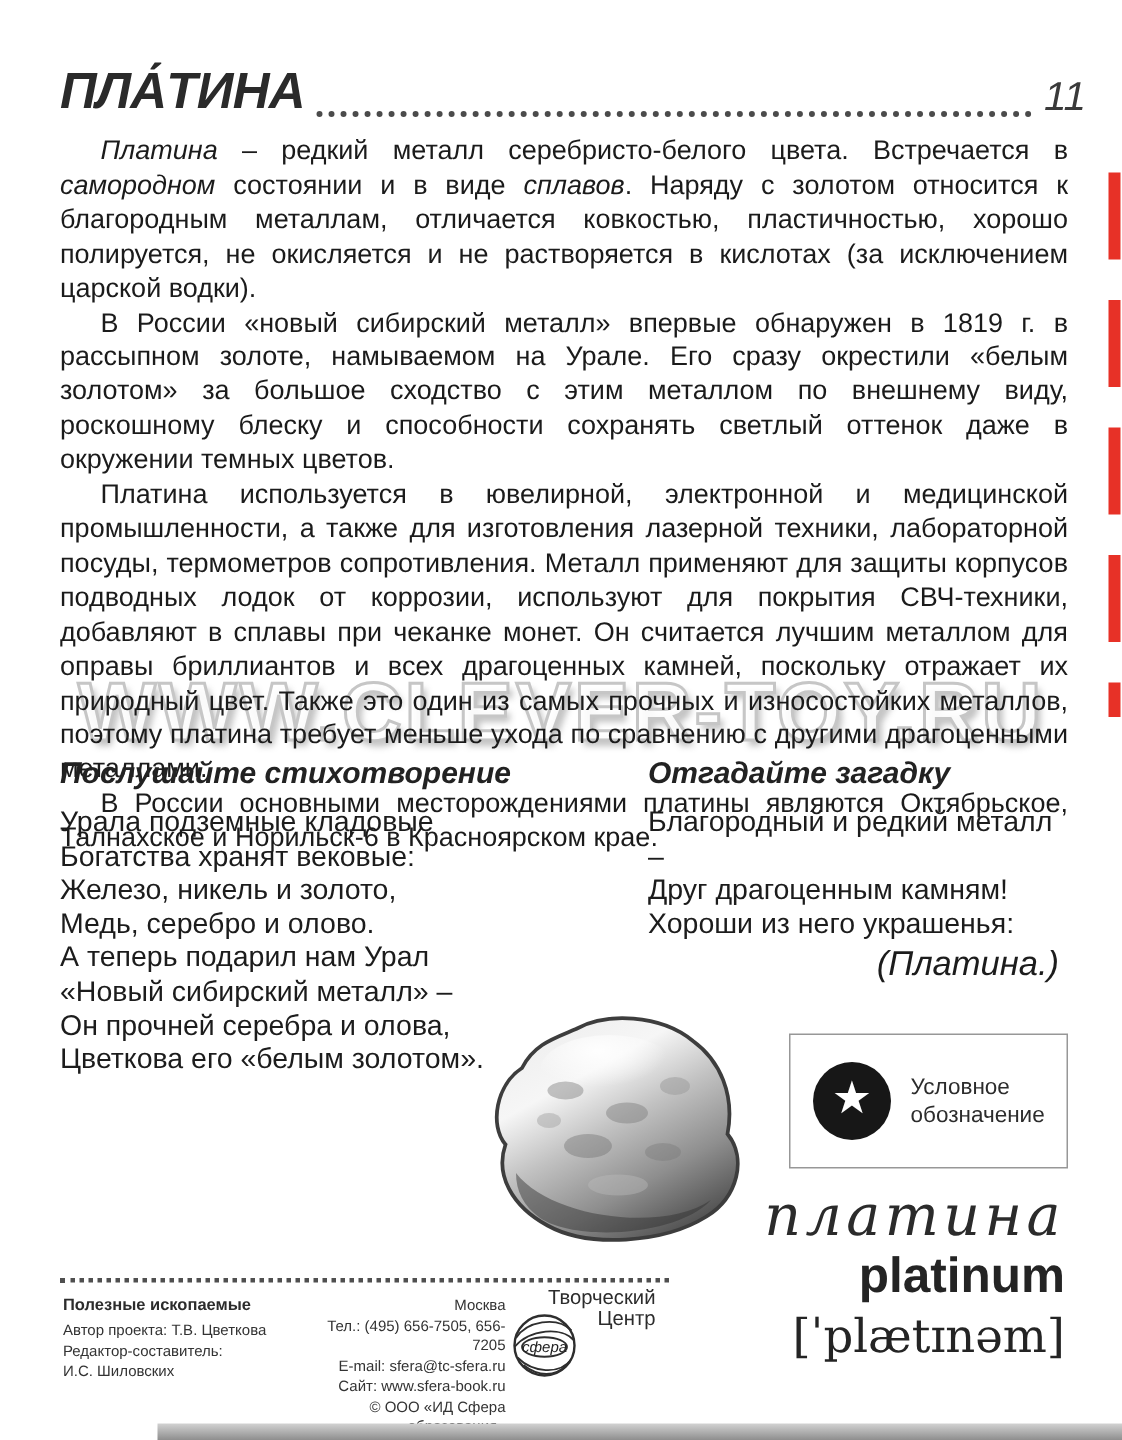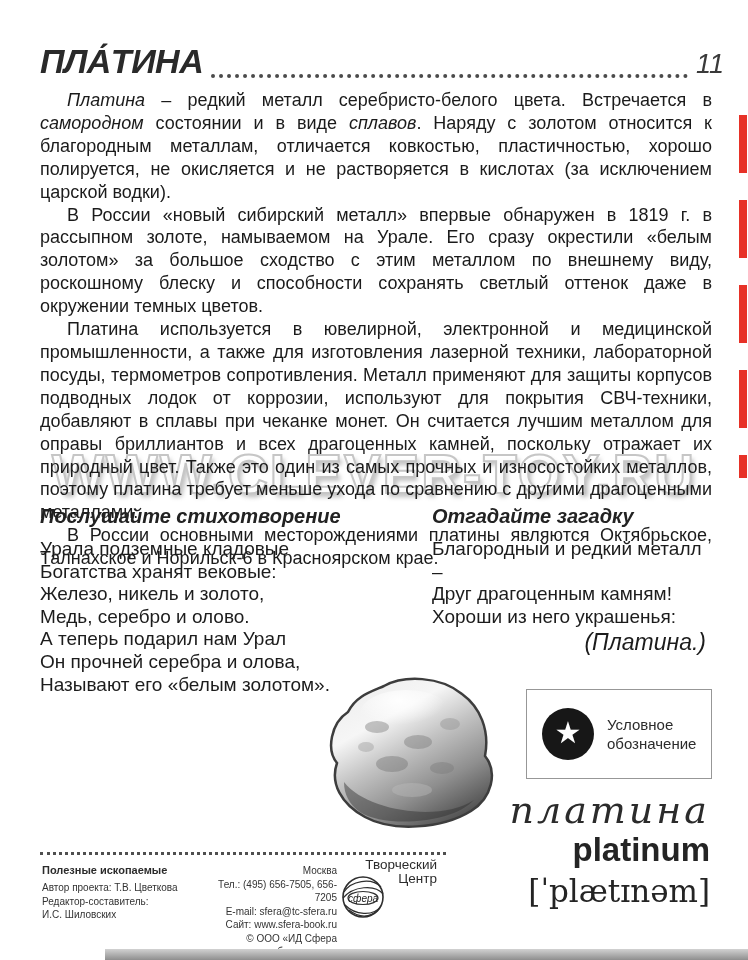"«Новый сибирский металл» –" div.vline { html: none -> <div>«Новый сибирский металл» –</div> }
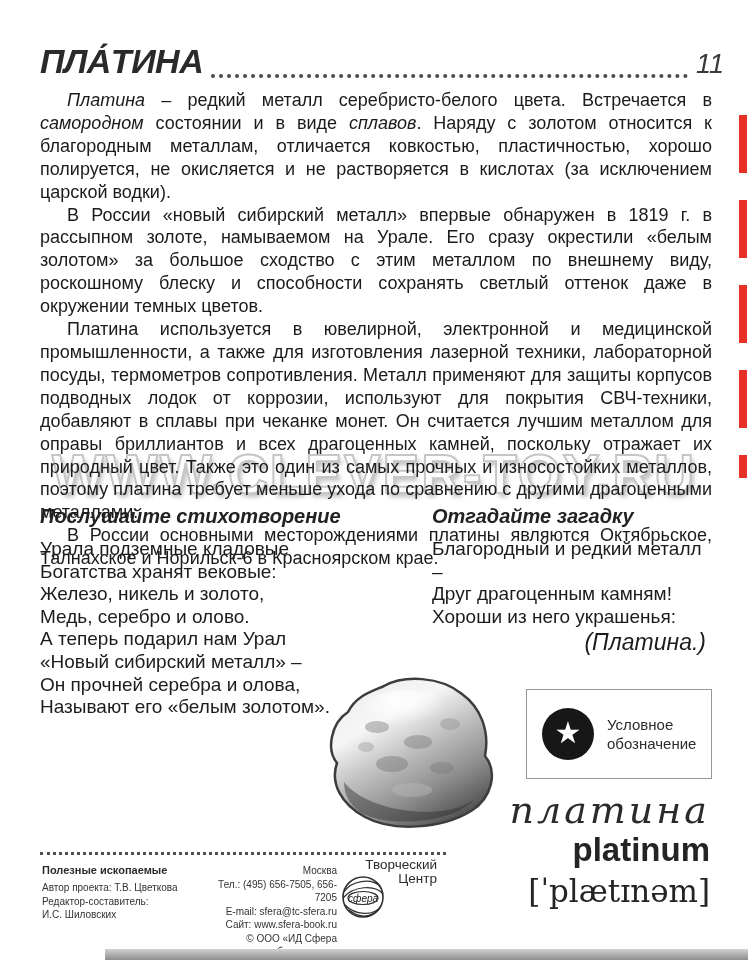"Называют его «белым золотом»." div.vline { text: Называют -> Цветкова }
